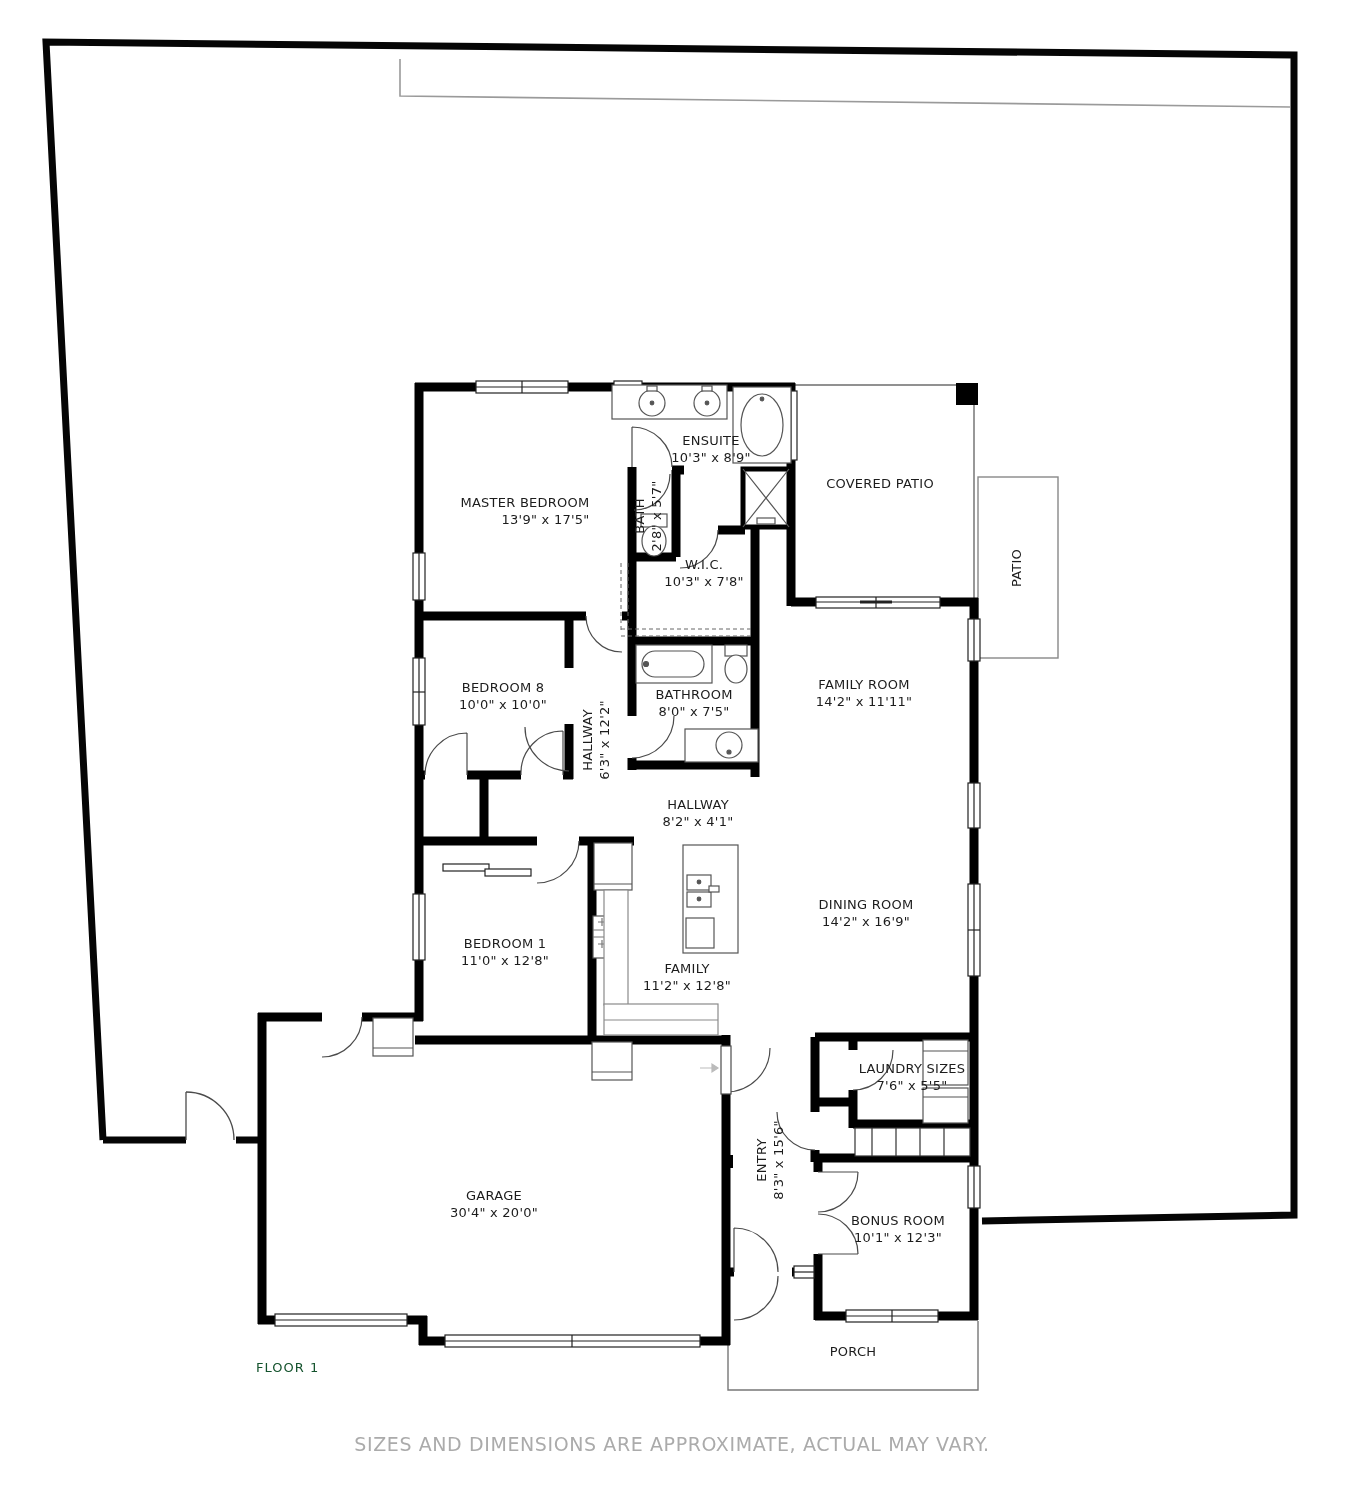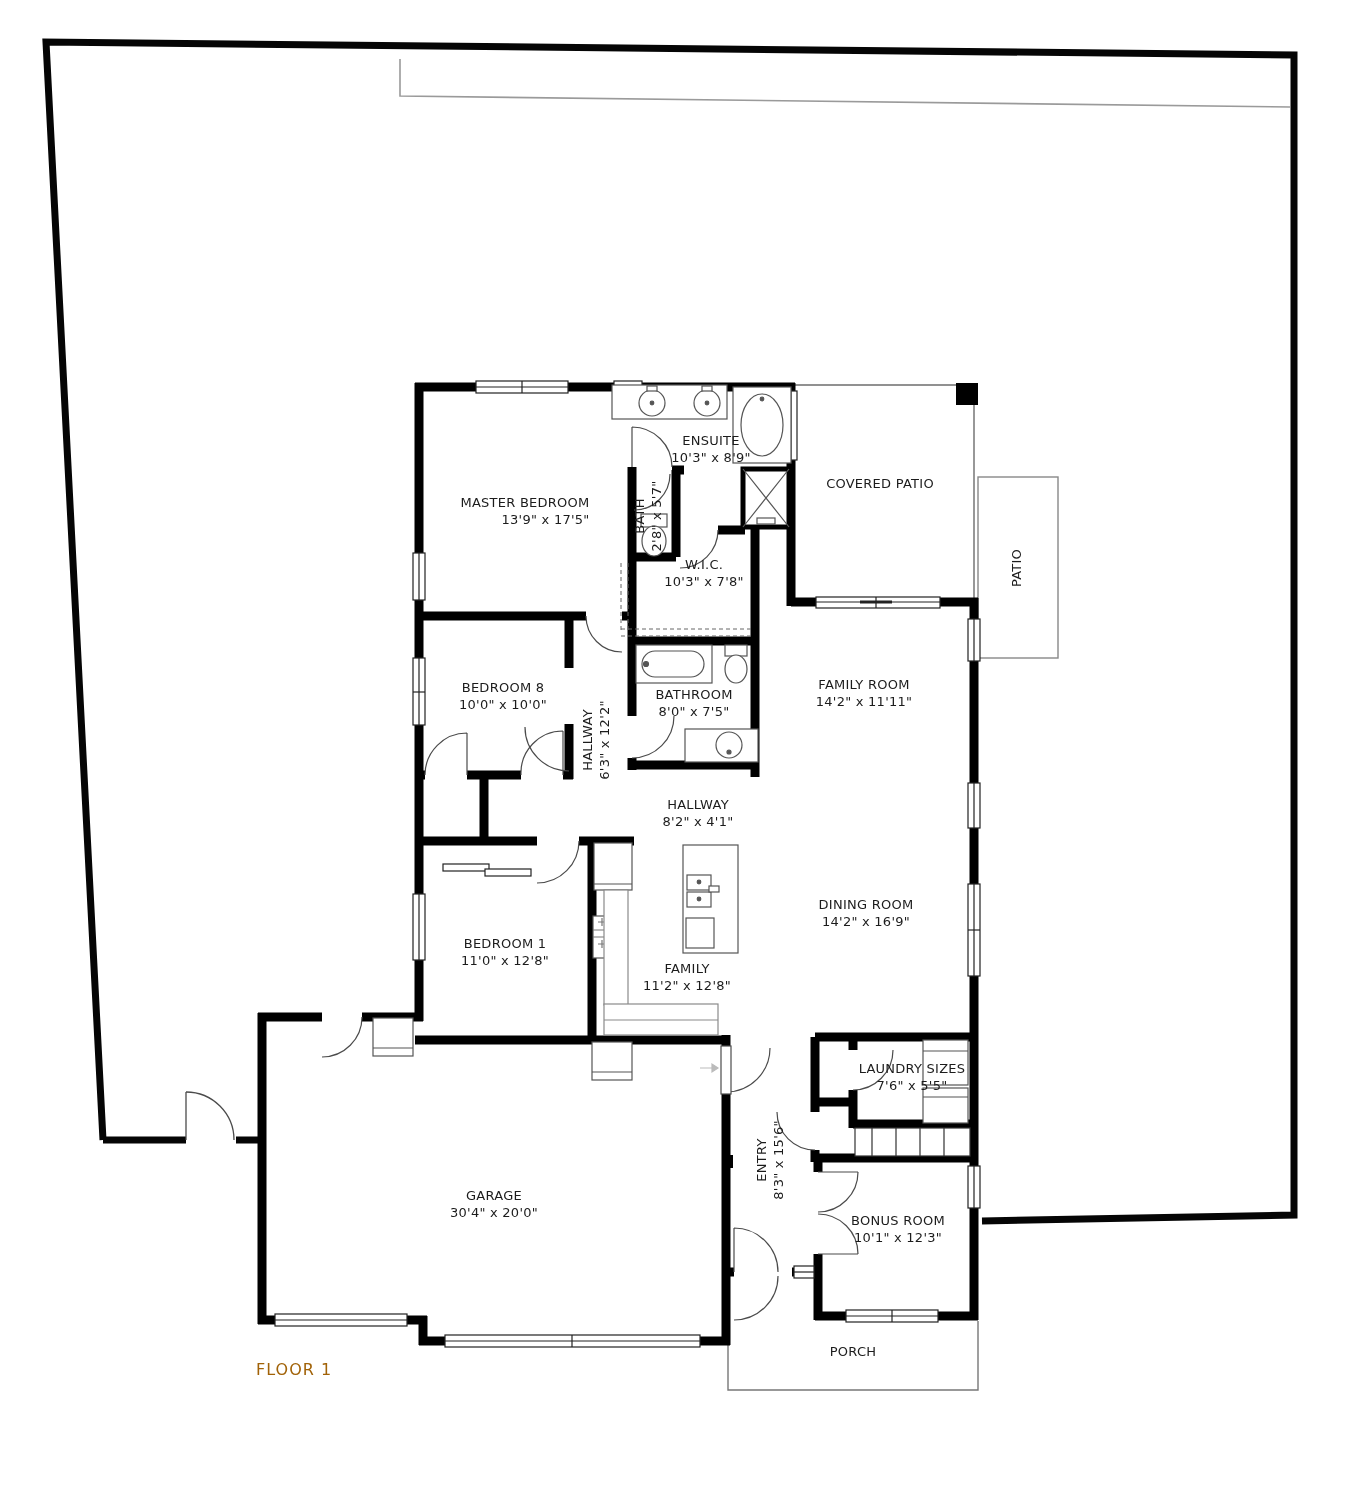"FLOOR 1" #floor-label { color: #a16207 -> #14532d; font-size: 16px -> 13px }
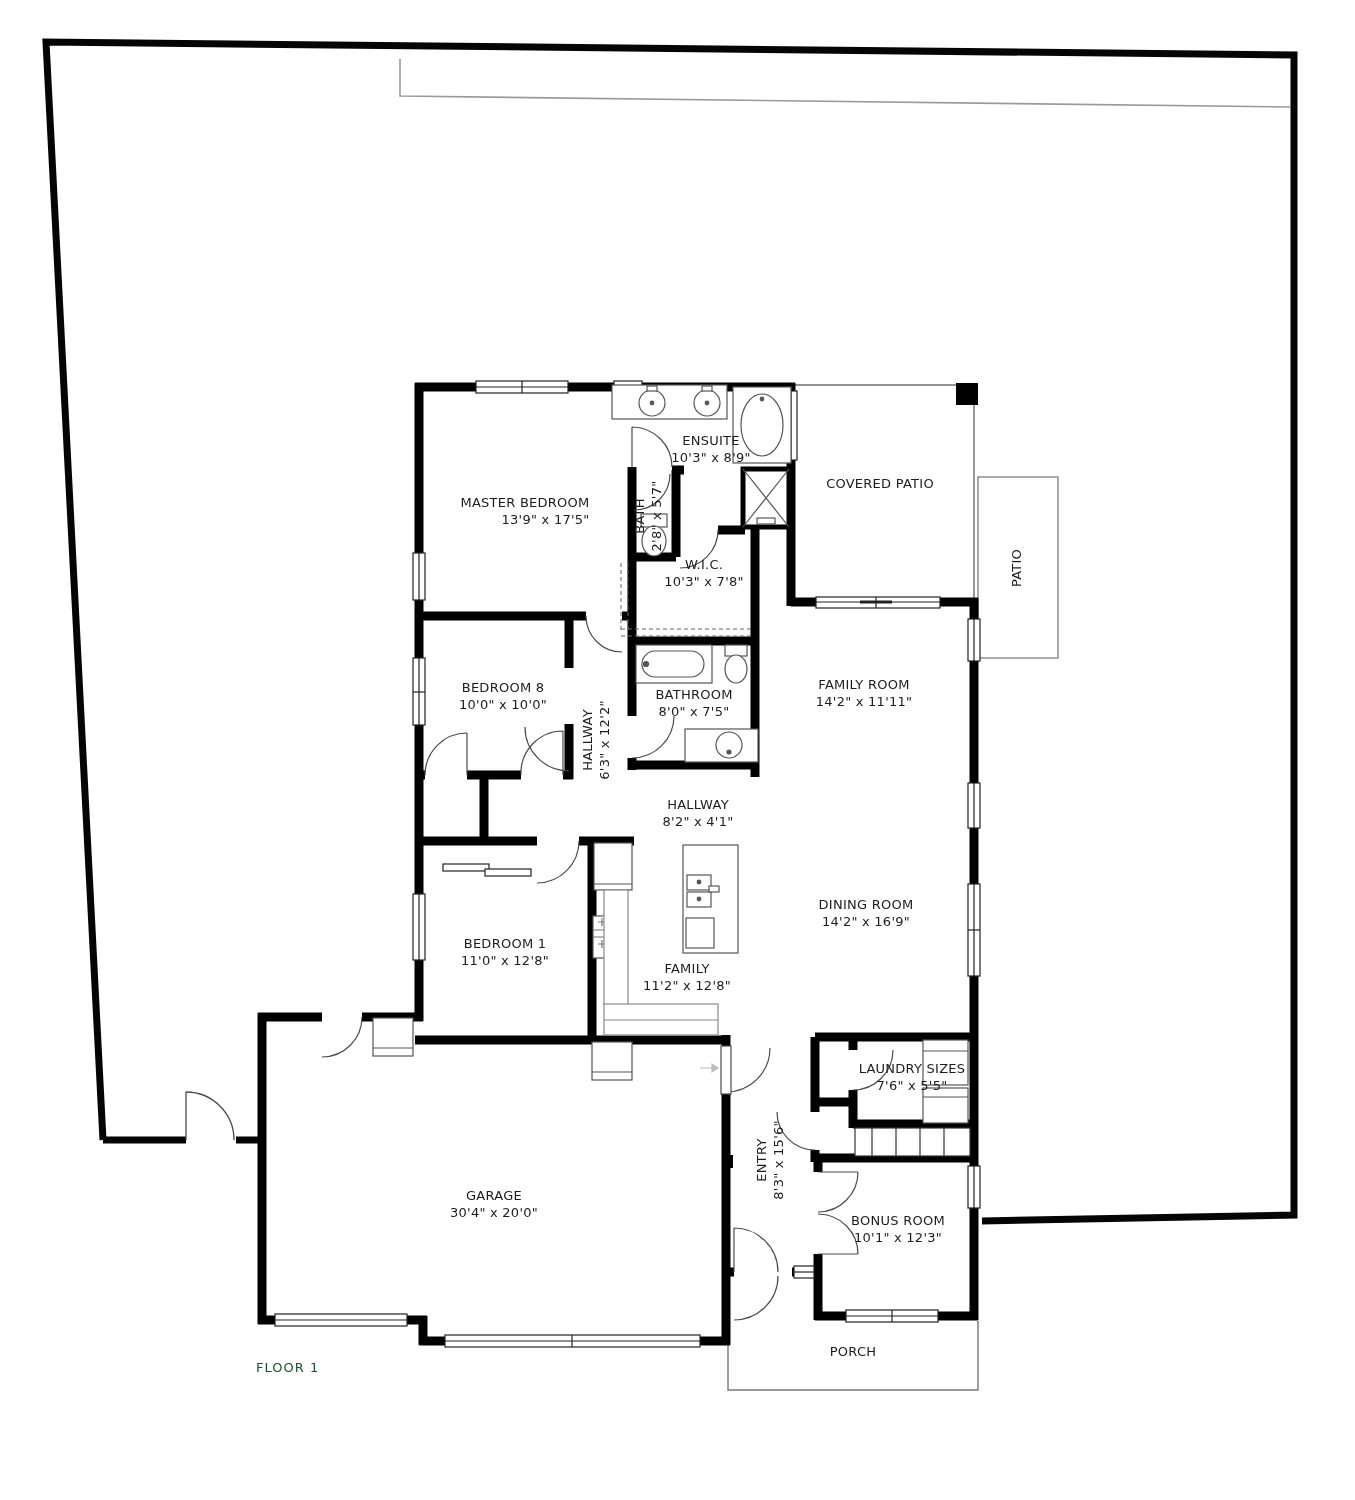"SIZES AND DIMENSIONS ARE APPROXIMATE," div { html: none -> <div>SIZES AND DIMENSIONS ARE APPROXIMATE, ACTUAL MAY VARY.</div> }
